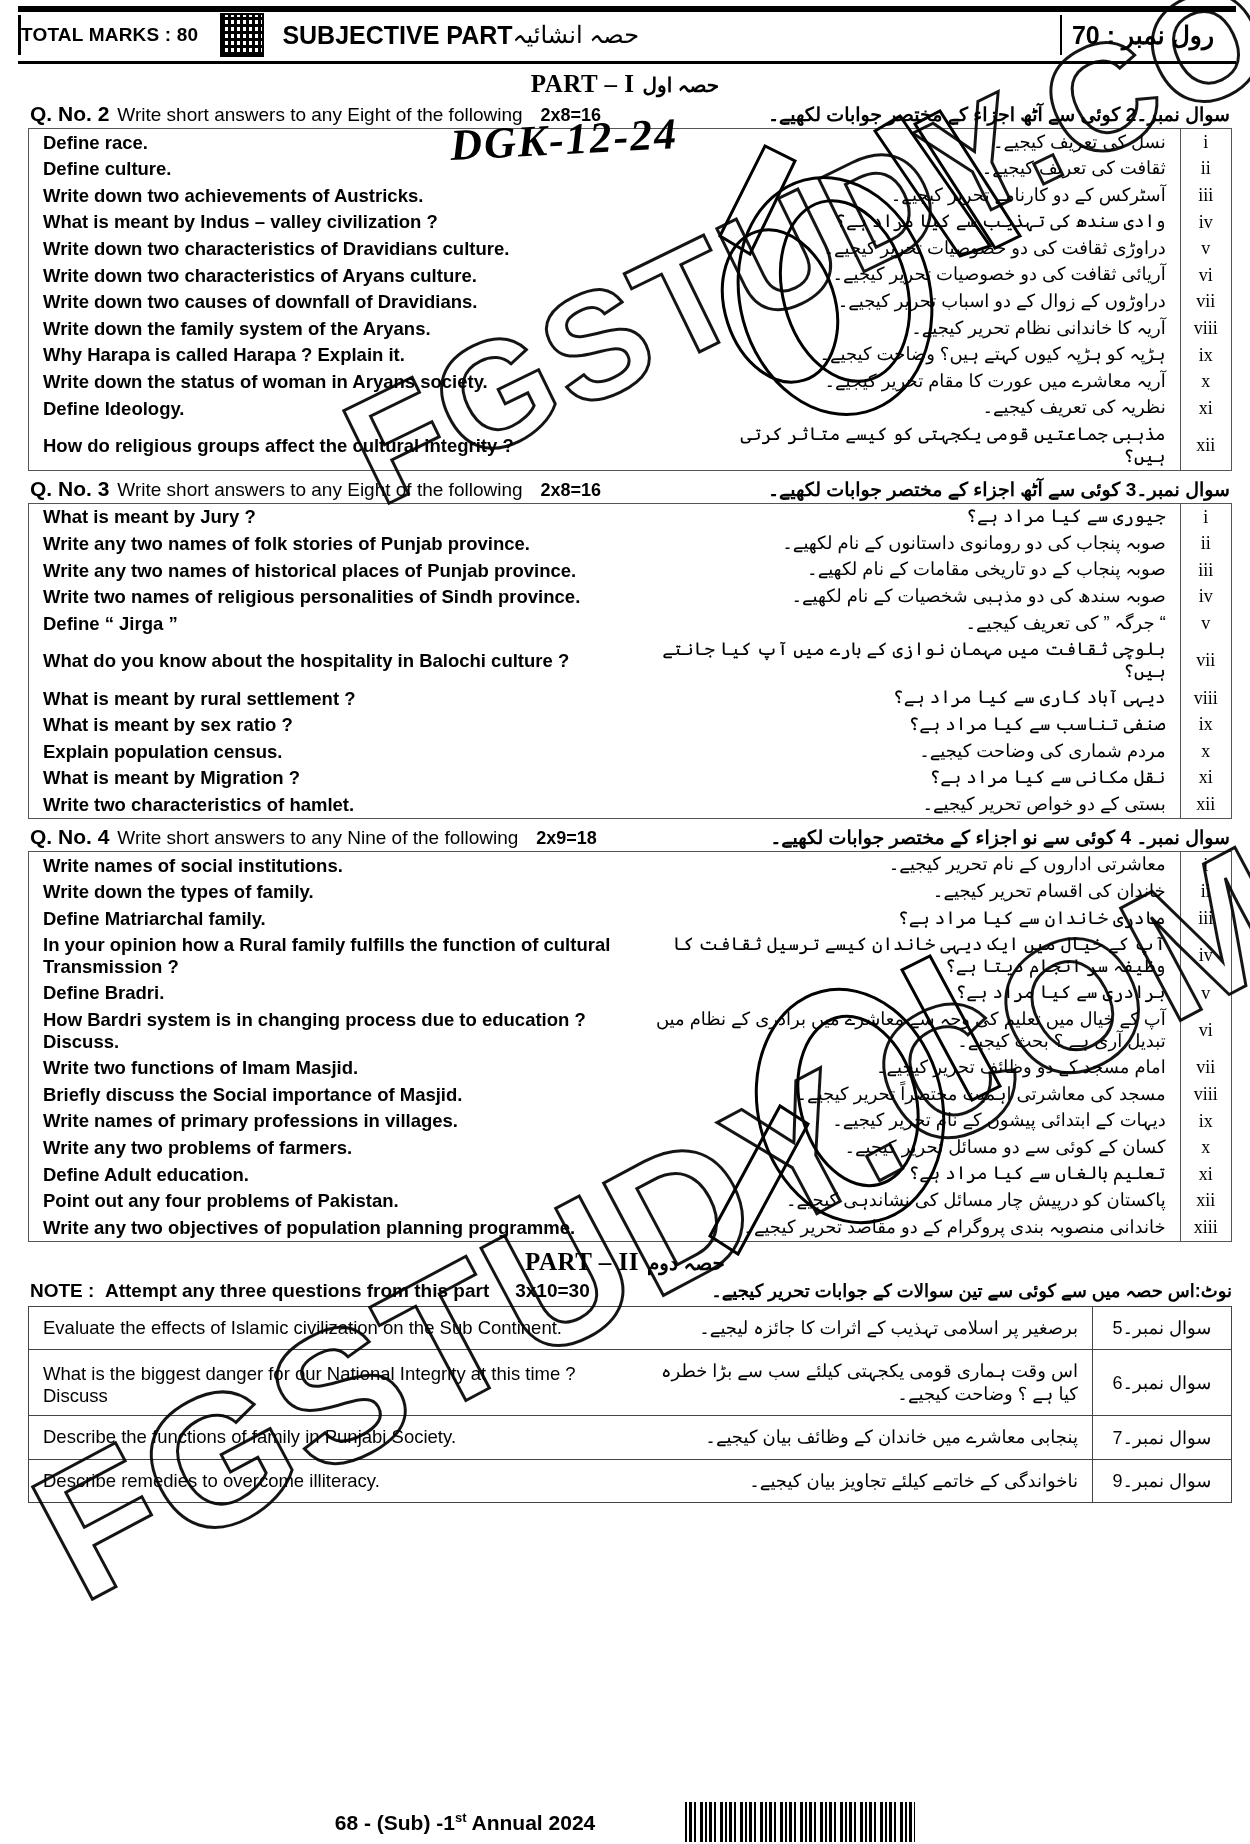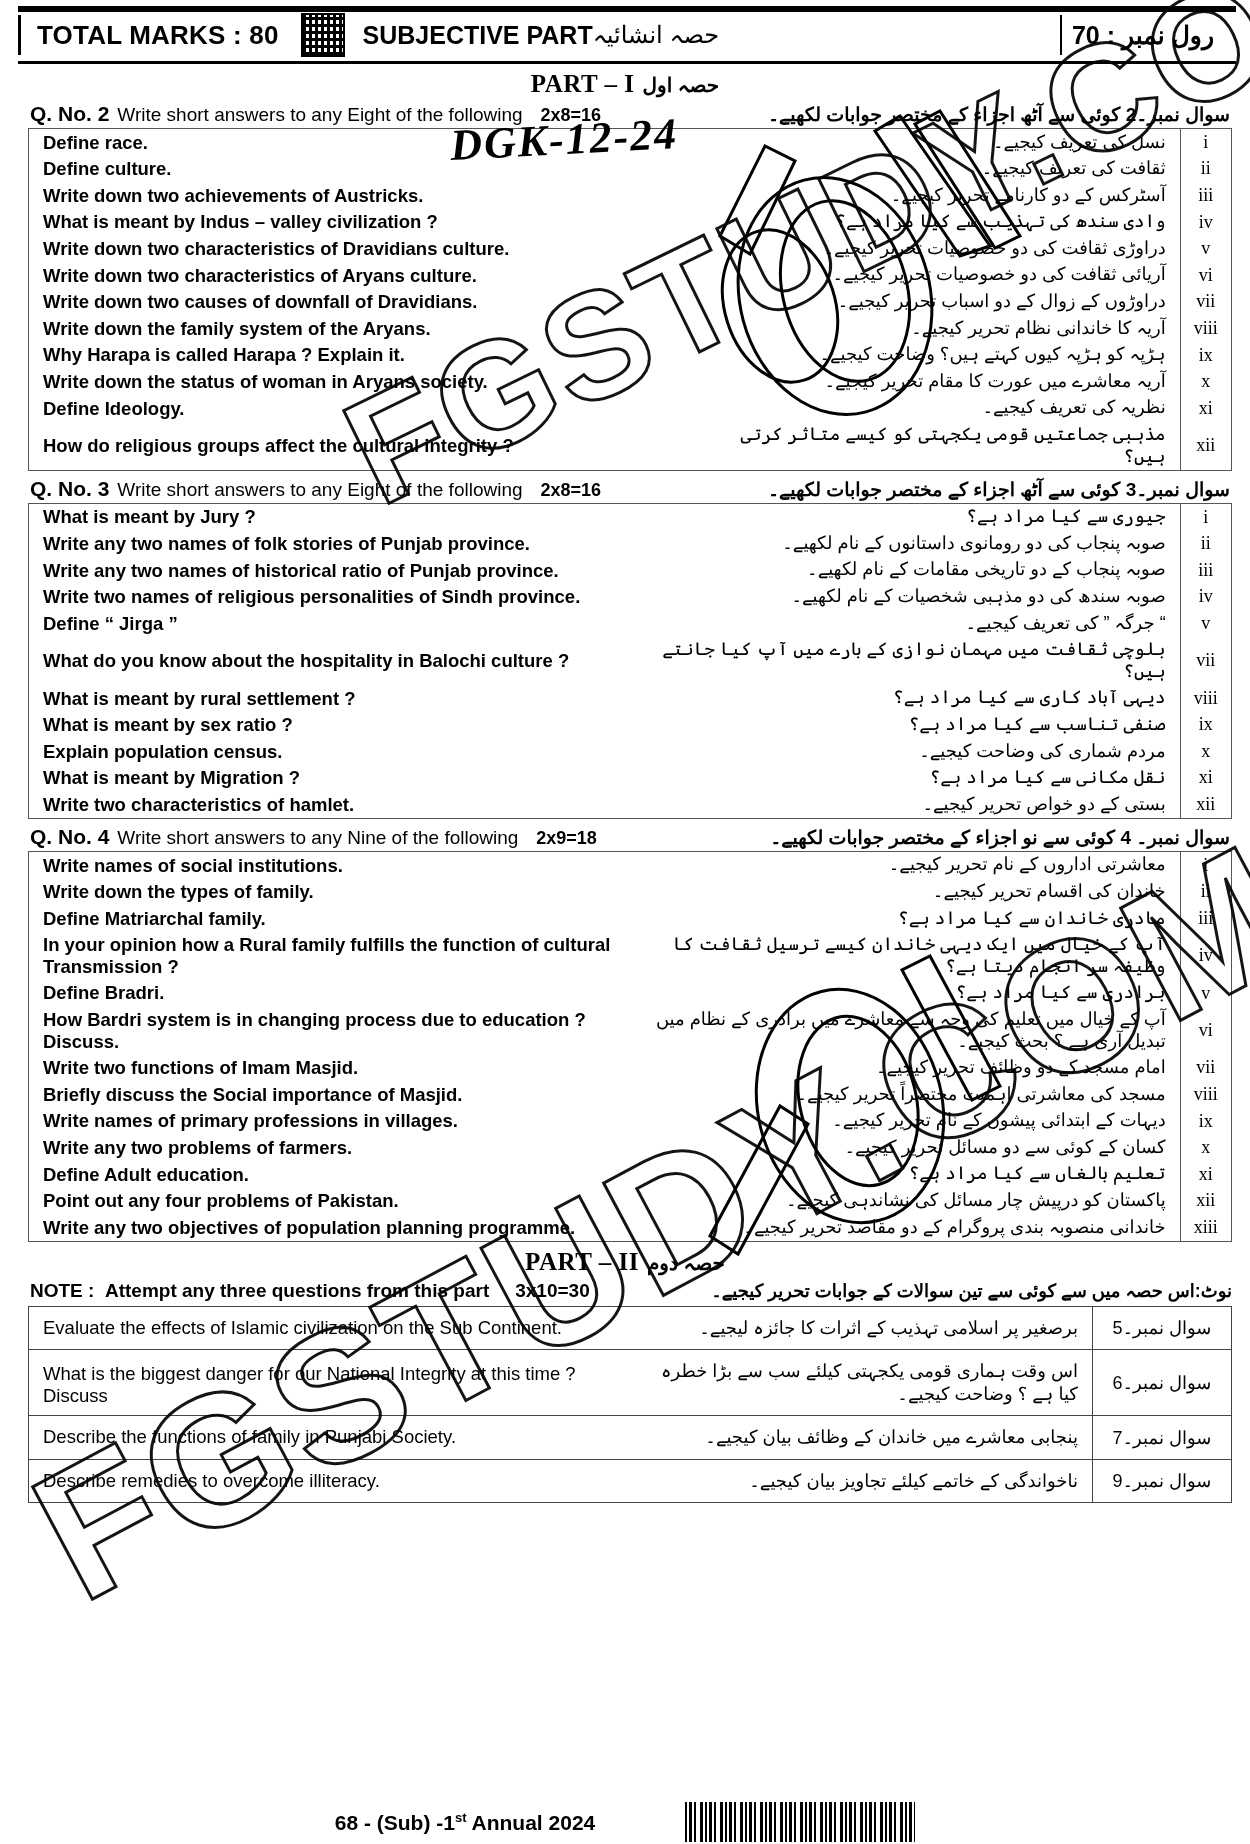"TOTAL MARKS : 80" .total-marks { font-size: 26px -> 19px; padding-left: 16px -> none }
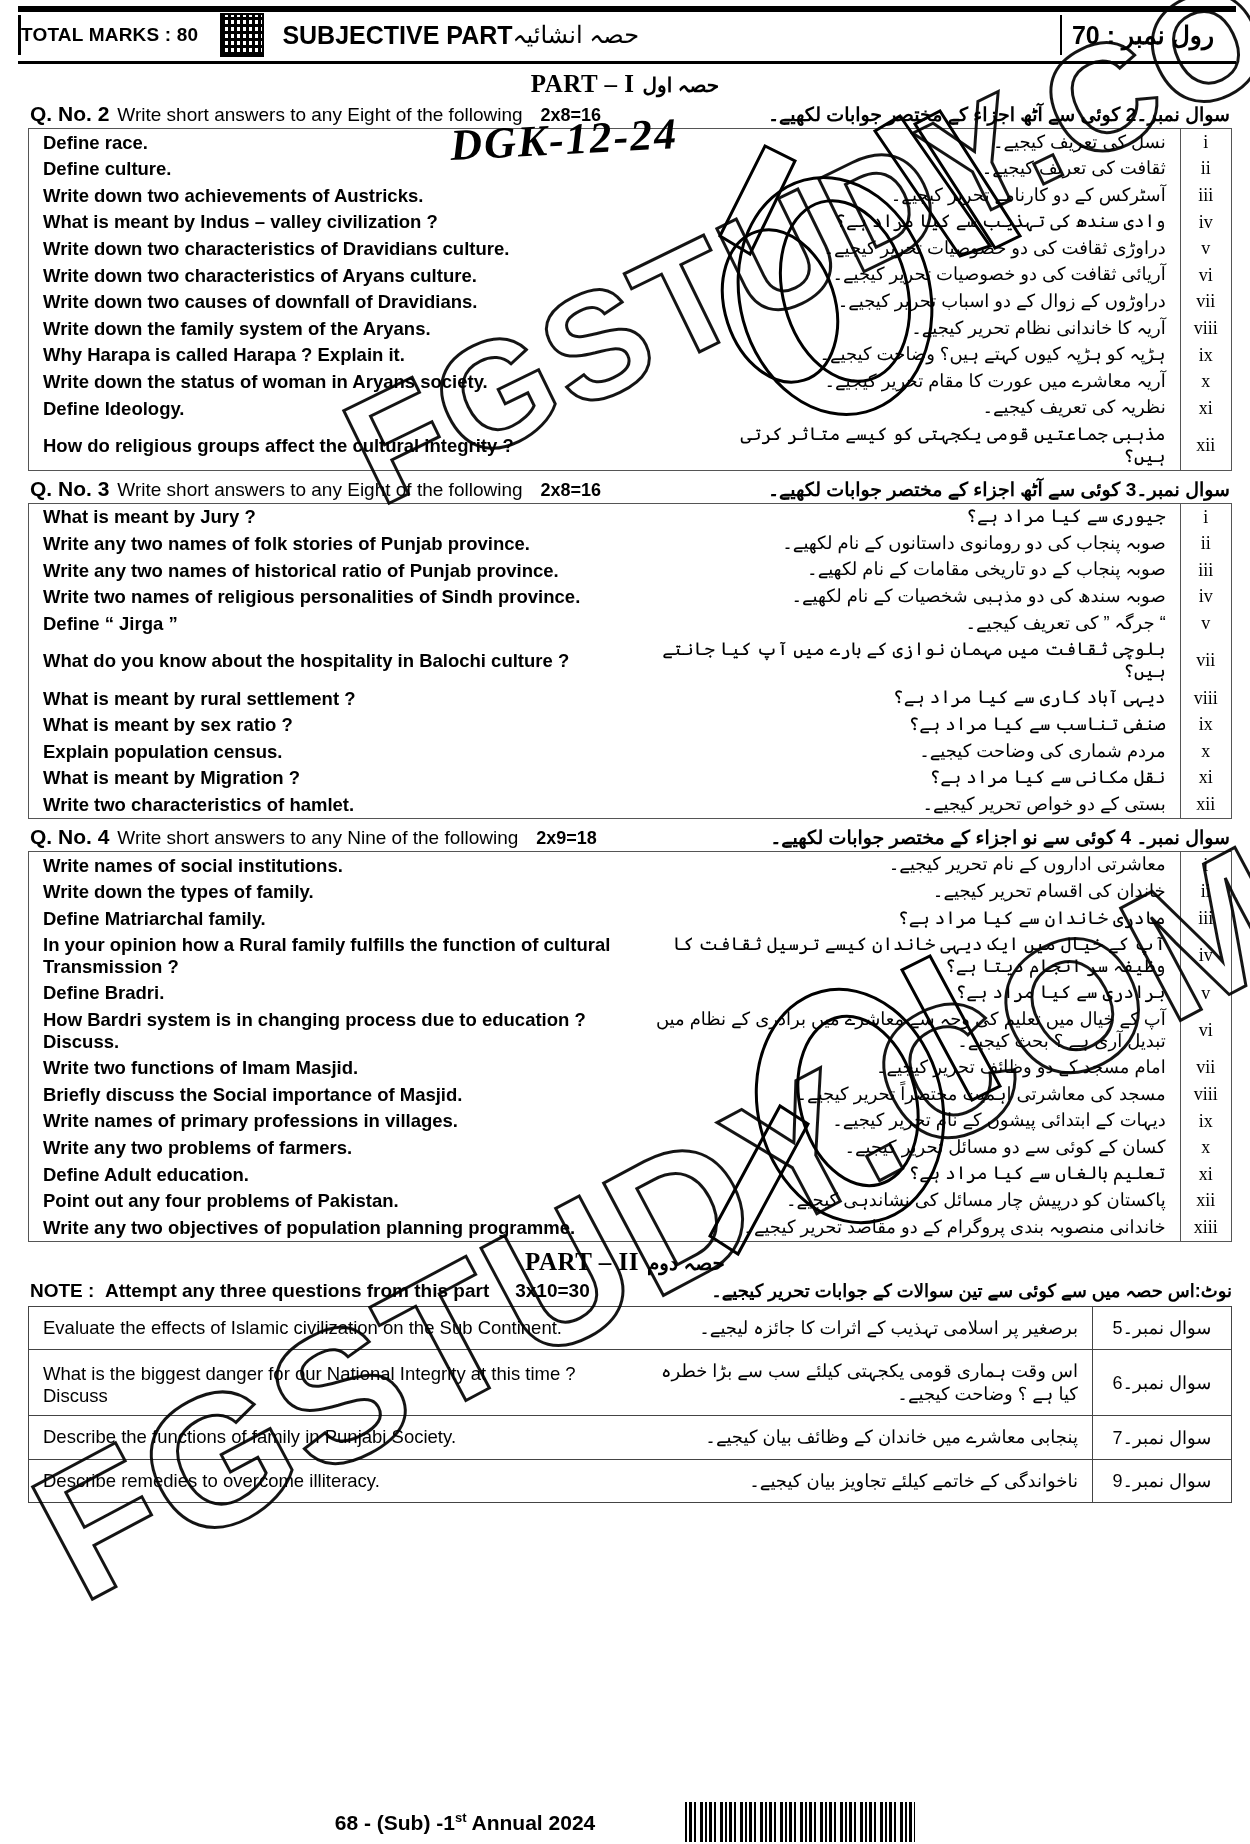"Write any two names of historical" td.eng { text: ratio -> places }
